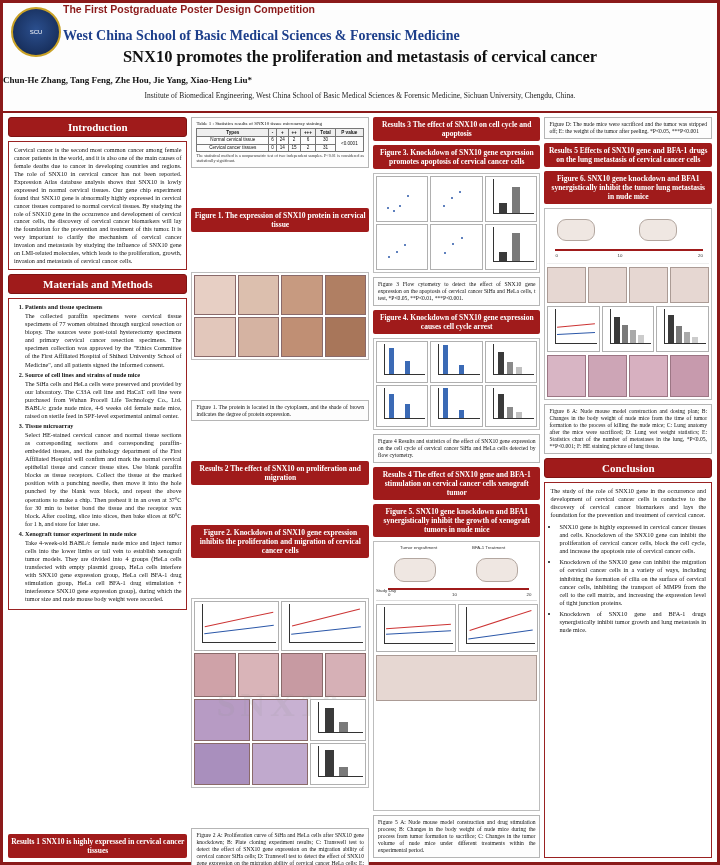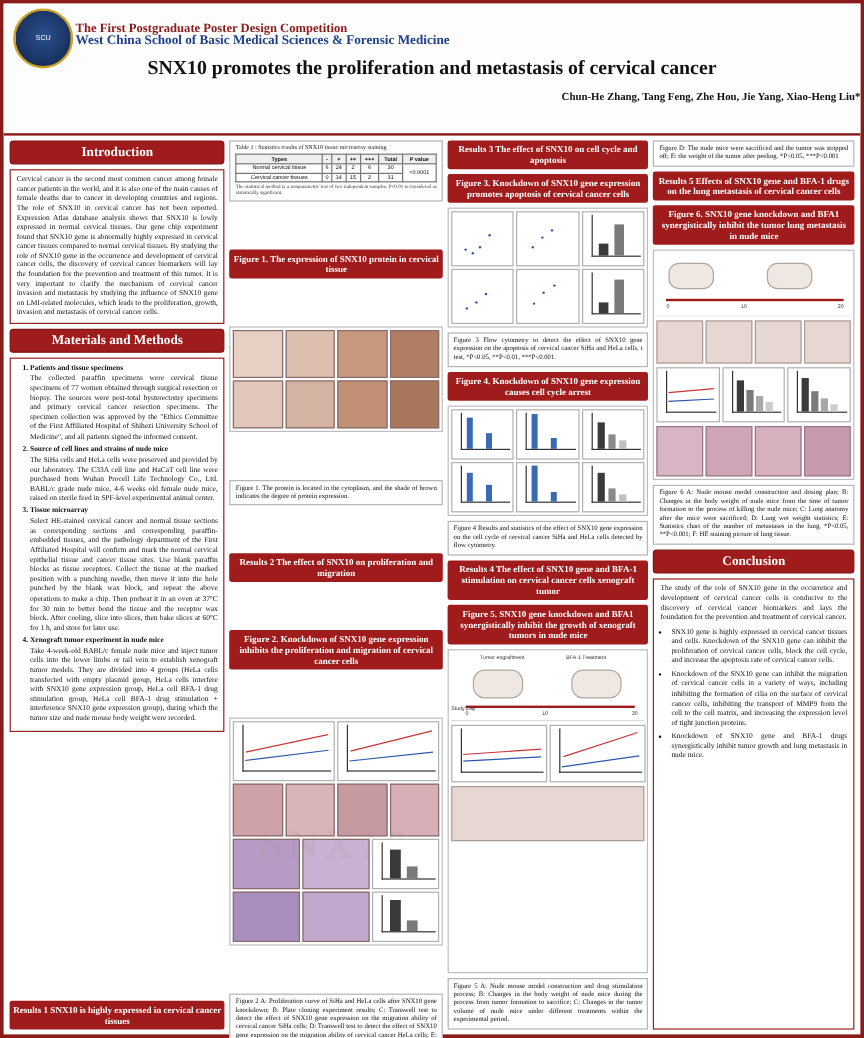"The First Postgraduate Poster Design" .comp-line1 { font-family: Liberation Serif, serif -> Liberation Sans, sans-serif; top: 16px -> 0 }
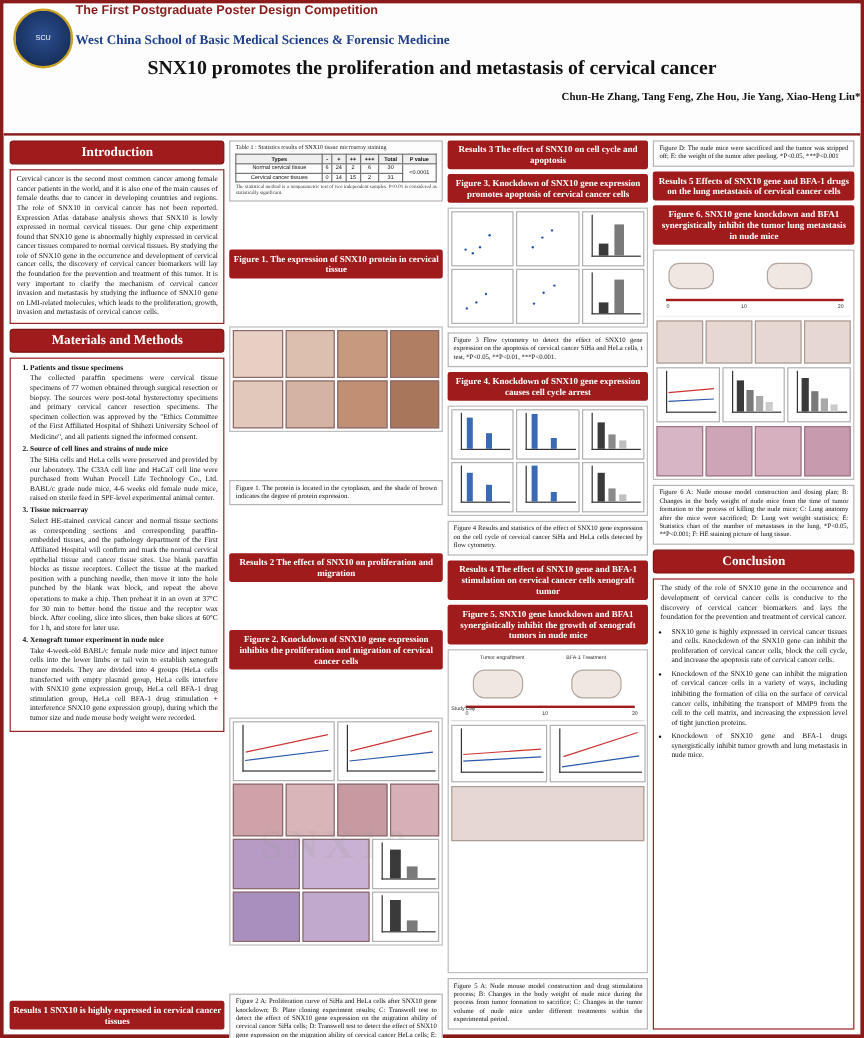"West China School of Basic" .comp-line2 { font-size: 11px -> 14px }
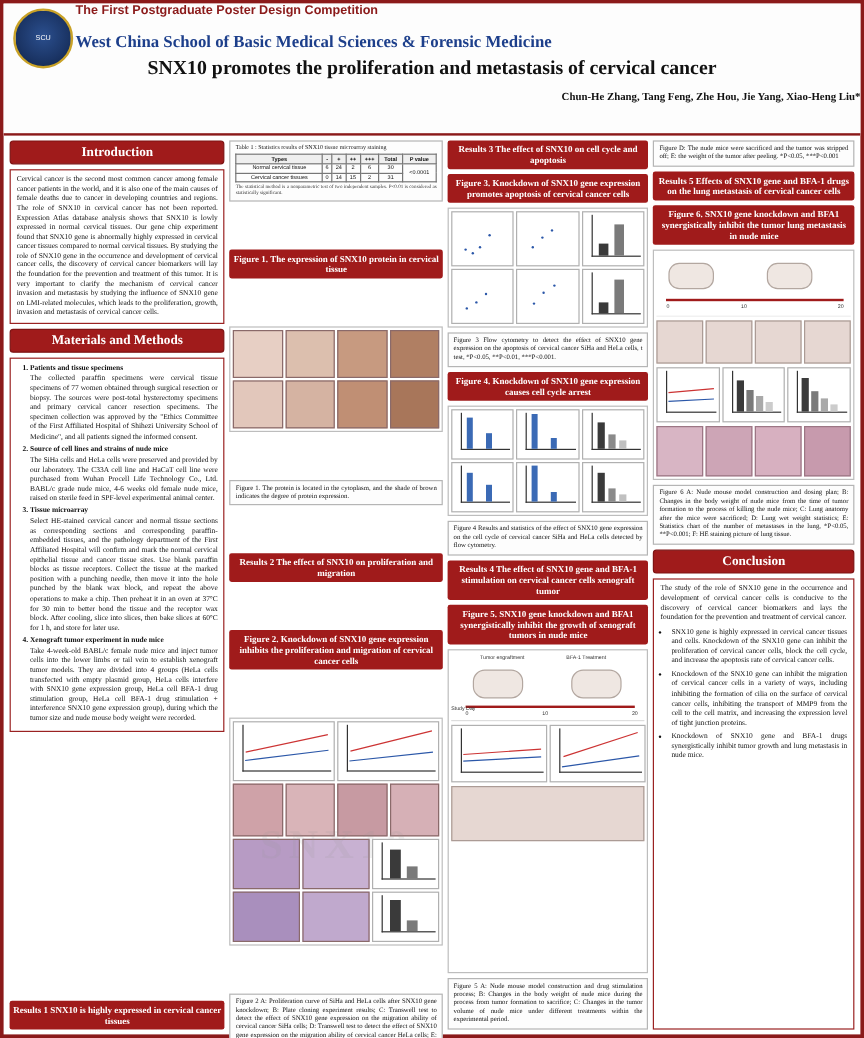"Chun-He Zhang, Tang Feng, Zhe" .authors { text-align: right -> left }
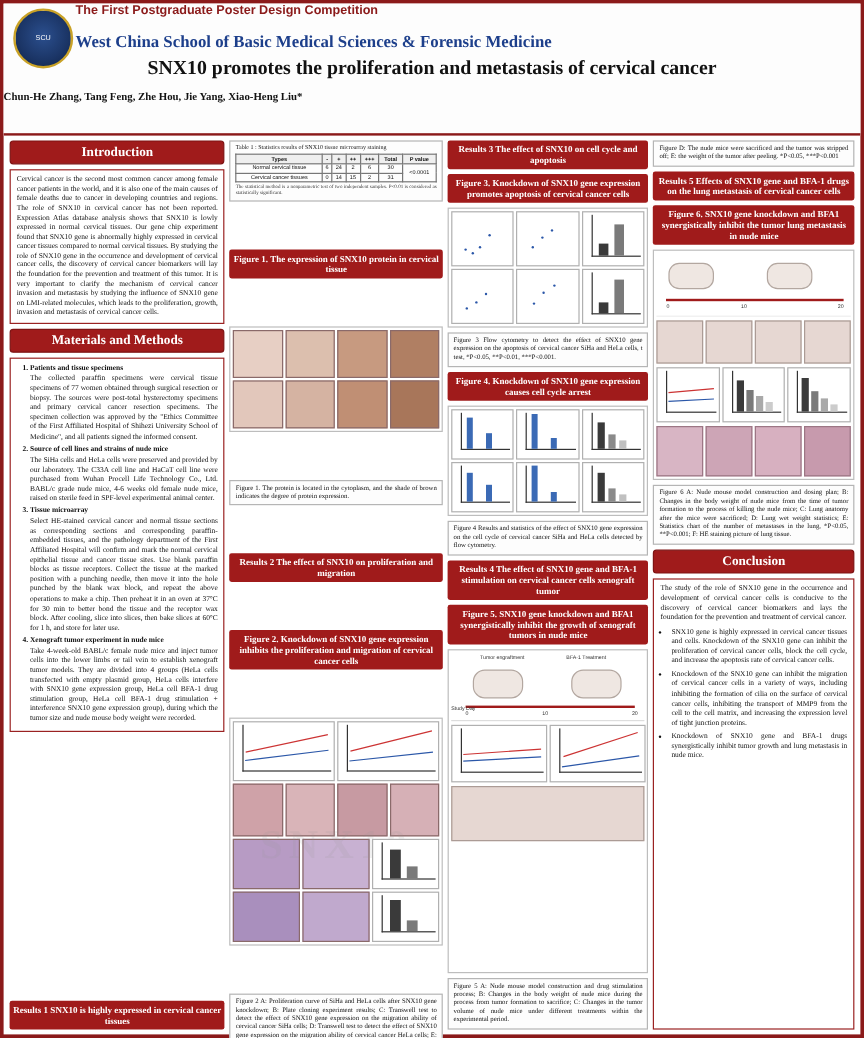"Institute of Biomedical Engineering," div.affil { html: none -> <div>Institute of Biomedical Engineering, West China School of Basic Medical Sciences &amp; Forensic Medicine, Sichuan University, Chengdu, China.</div> }
